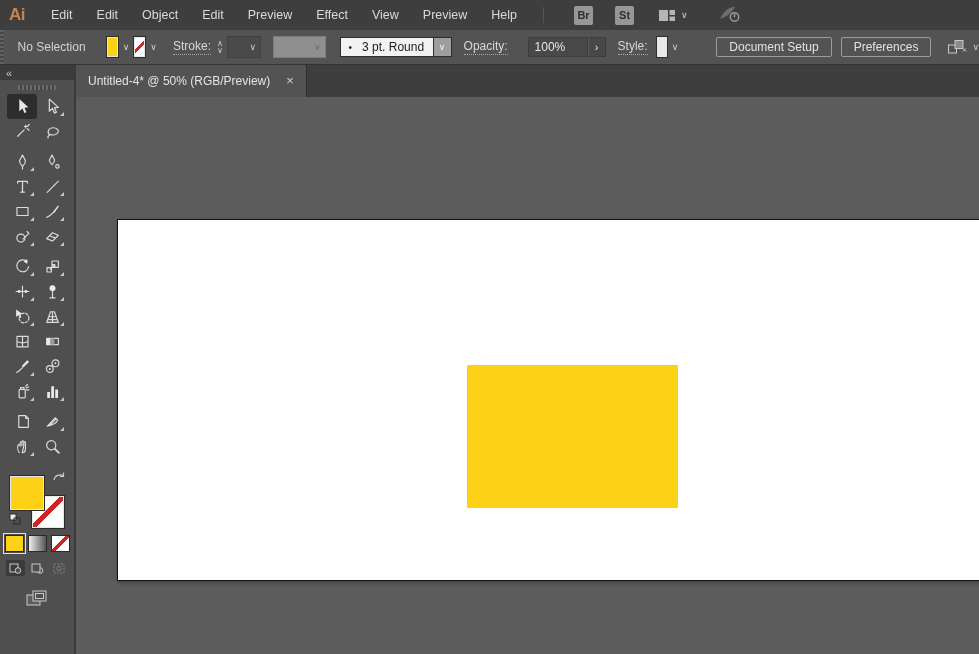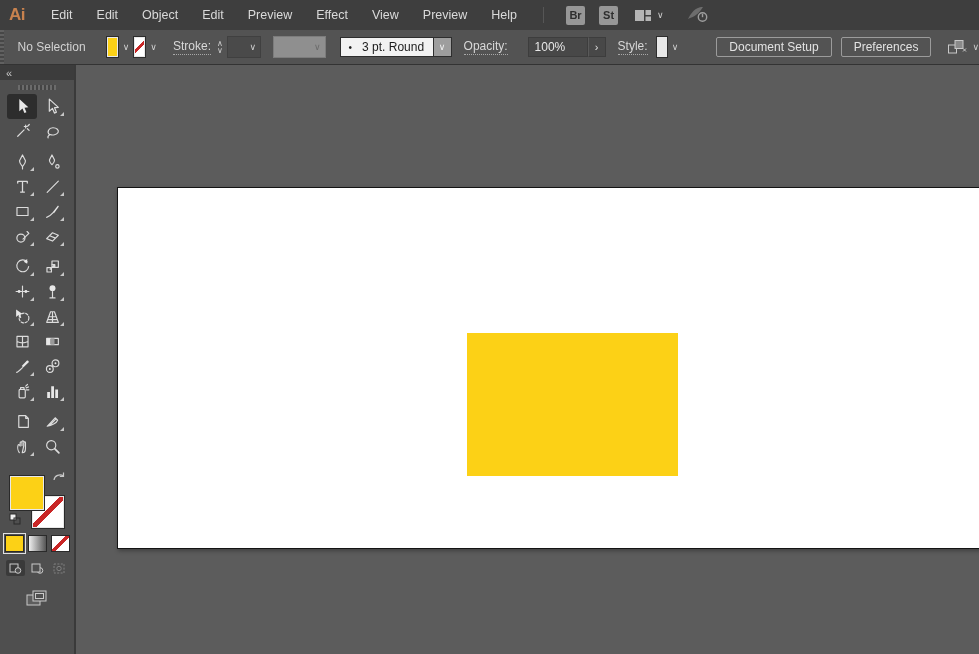"Br" .mb-right { gap: none -> 8px }
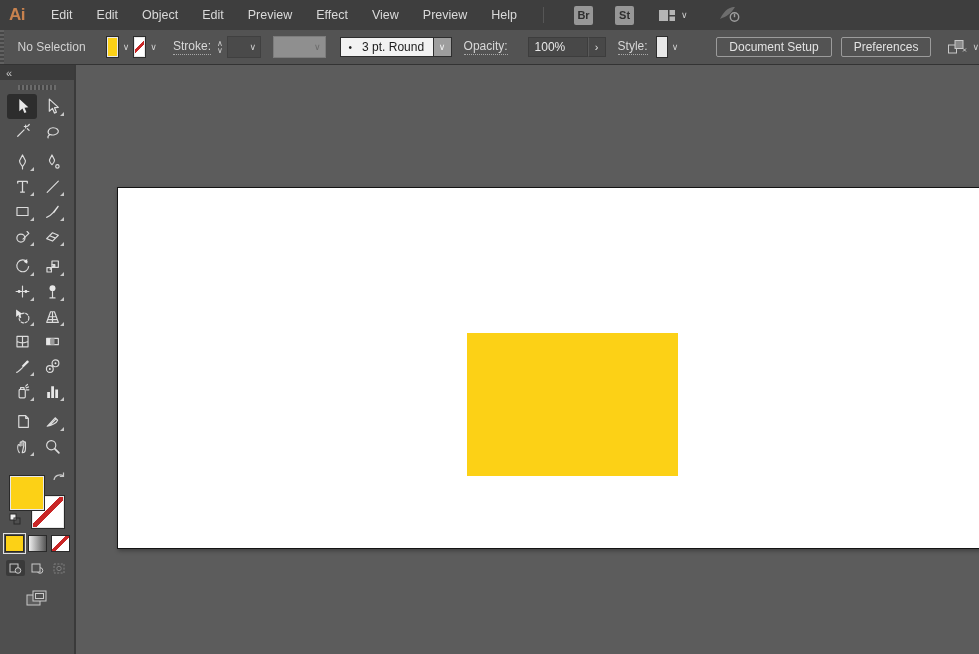"Untitled-4* @ 50% (RGB/Preview)" div.tabstrip { html: none -> <div> <div> <span>Untitled-4* @ 50% (RGB/Preview)</span> <span>×</span> </div> </div> }
